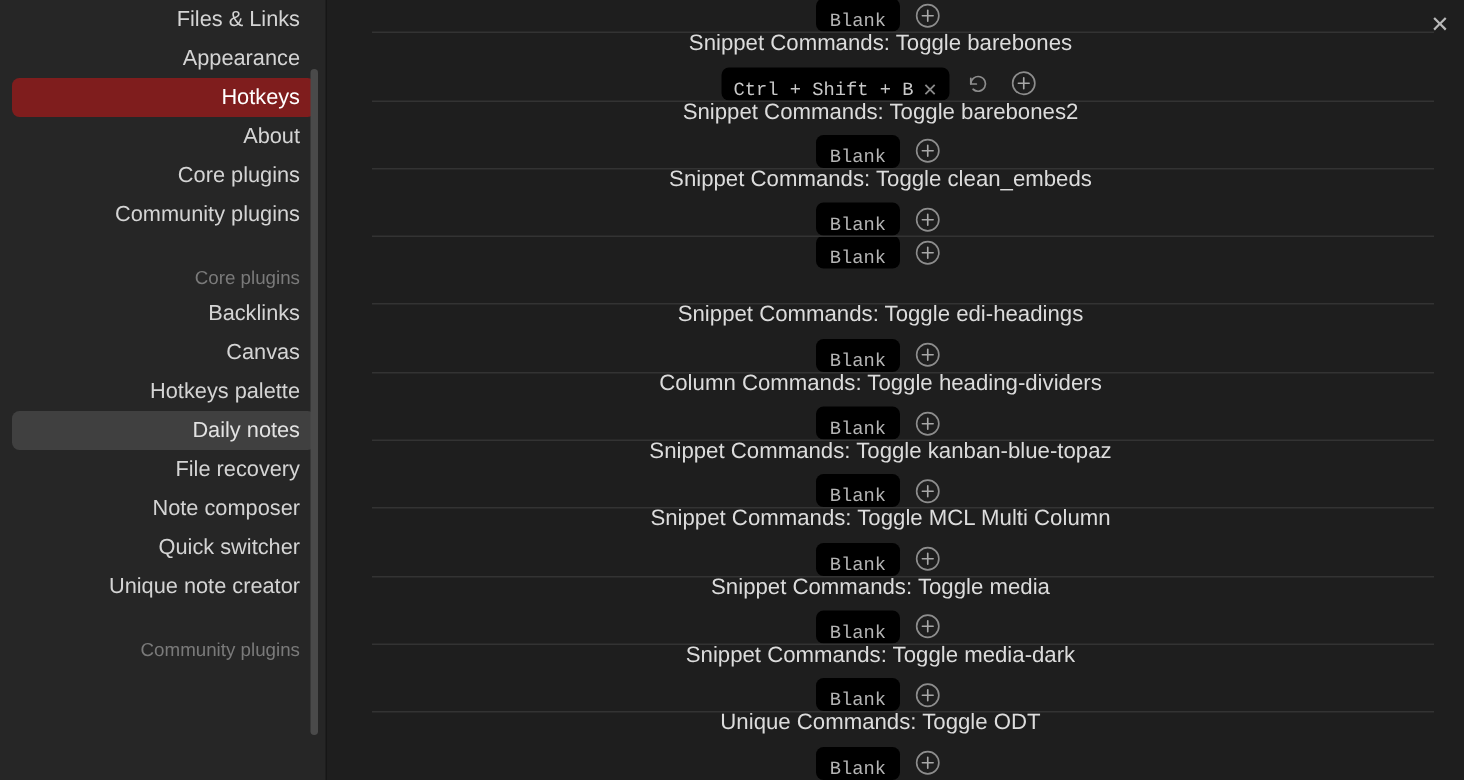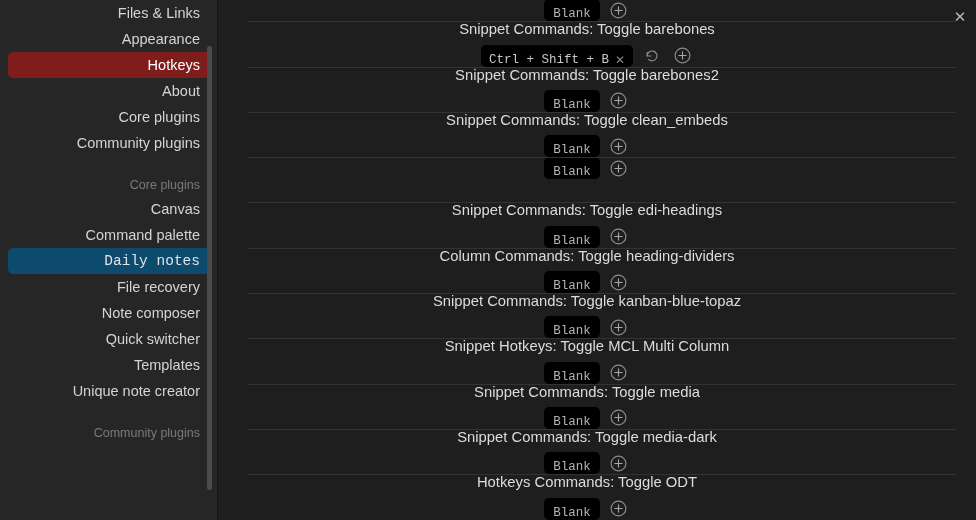"Backlinks" div.side-item { html: none -> <div> <span>Backlinks</span> </div> }
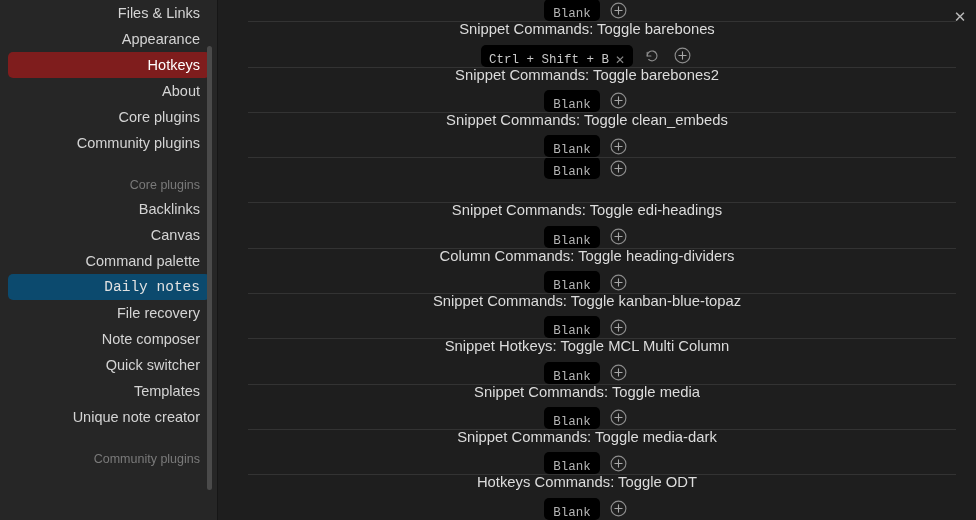"Command palette" span { text: Command -> Hotkeys }
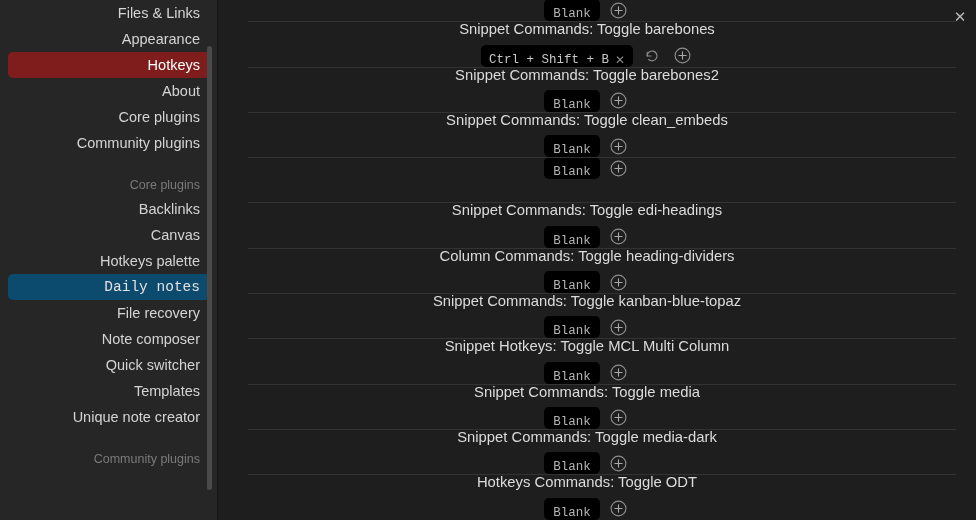"Daily notes" .side-item.hover { background: #0c4a6e -> #404040; font-family: Liberation Mono, monospace -> none }
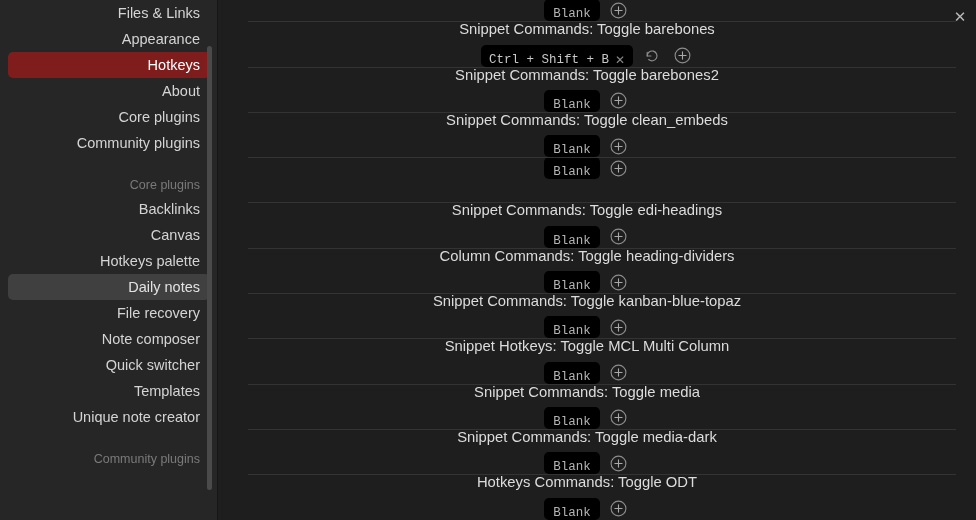"Snippet Hotkeys: Toggle MCL Multi" div.hk-name { text: Hotkeys -> Commands }
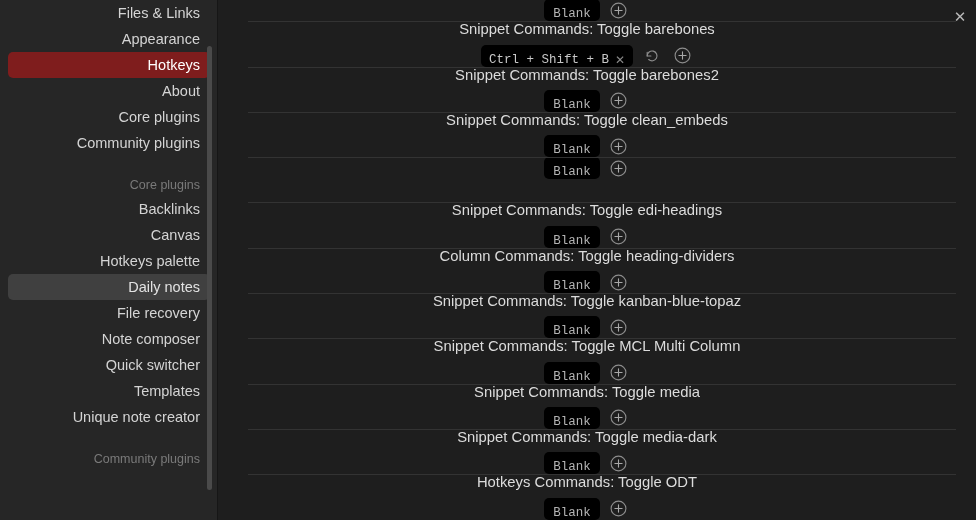"Templates" div.side-item { html: <div> <span>Templates</span> </div> -> none }
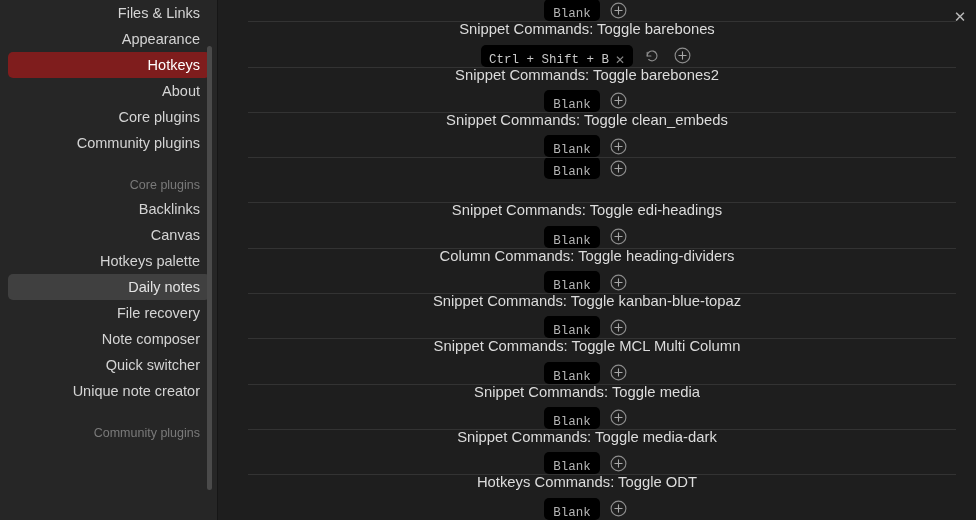"Hotkeys Commands: Toggle ODT" div.hk-name { text: Hotkeys -> Unique }
